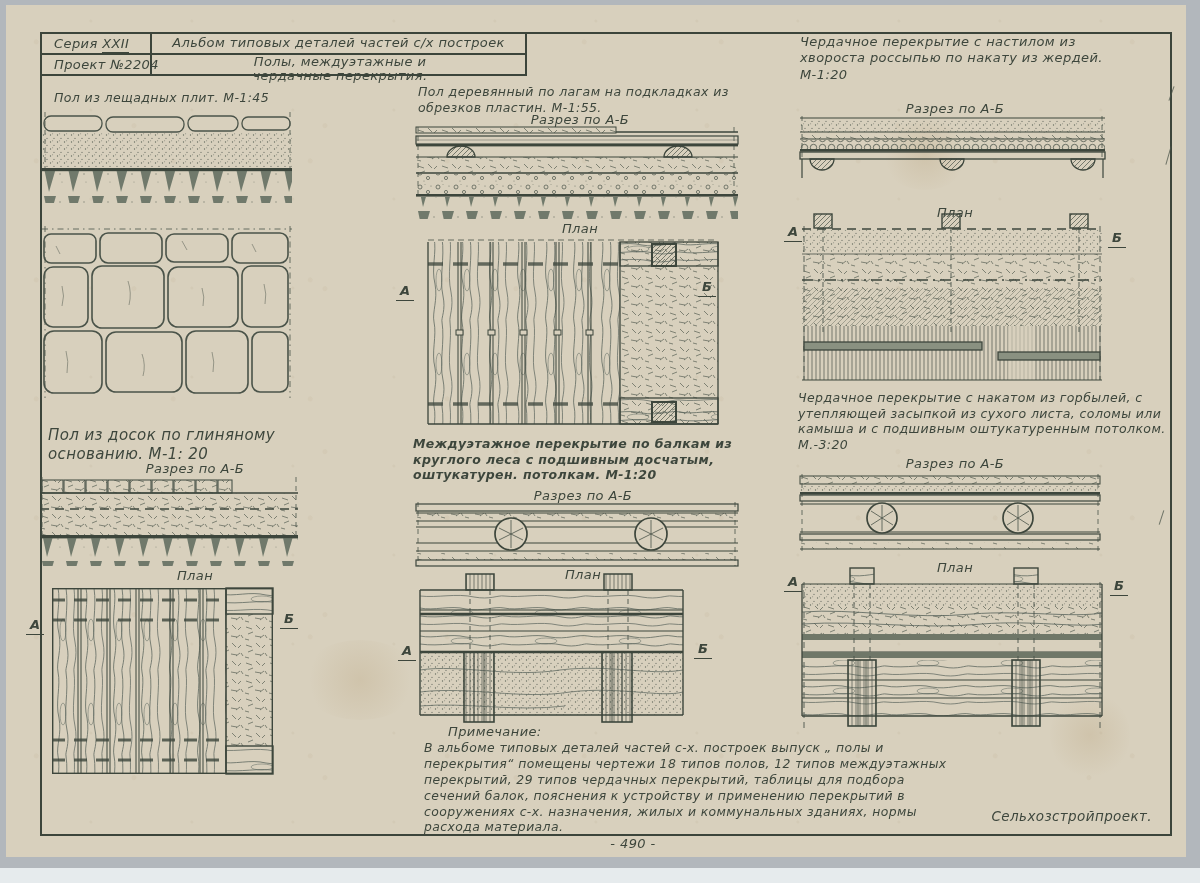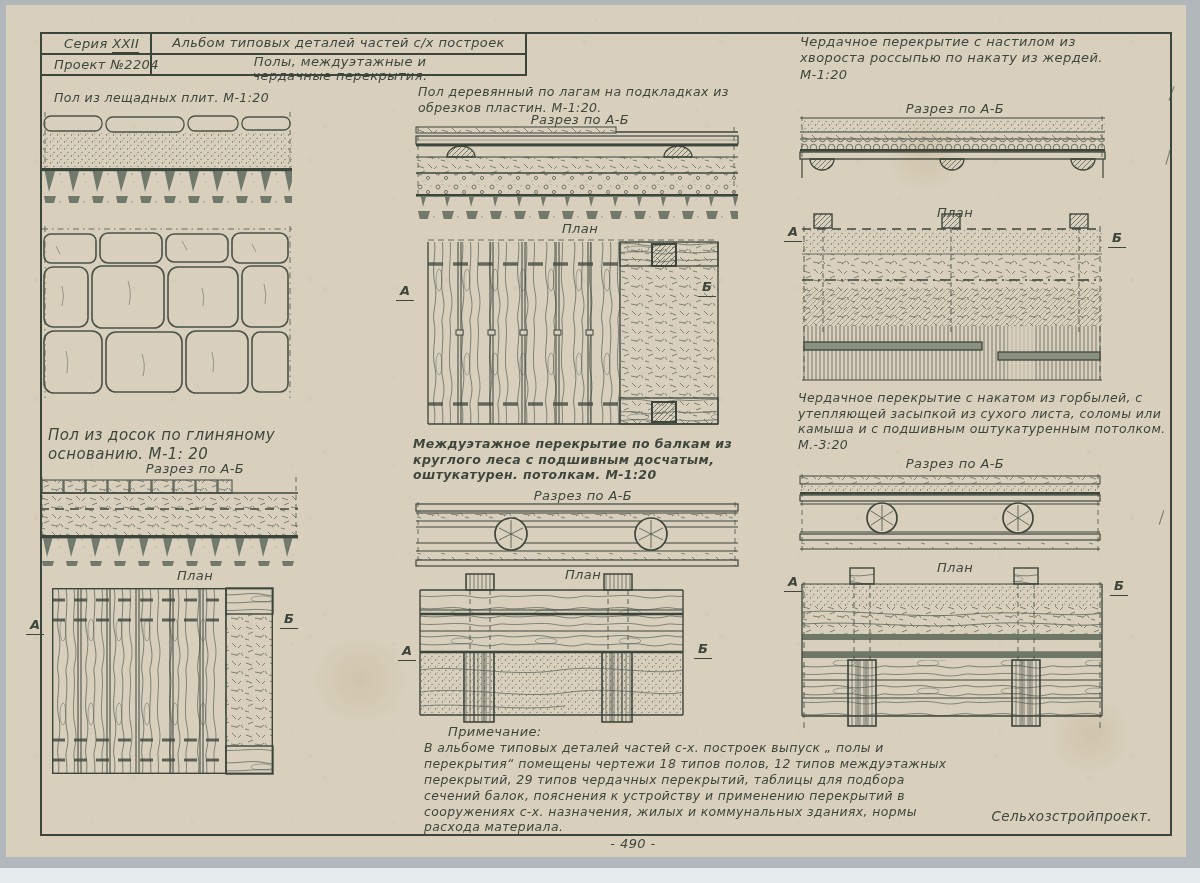"Серия XXII" div.hw { left: 64px -> 54px }
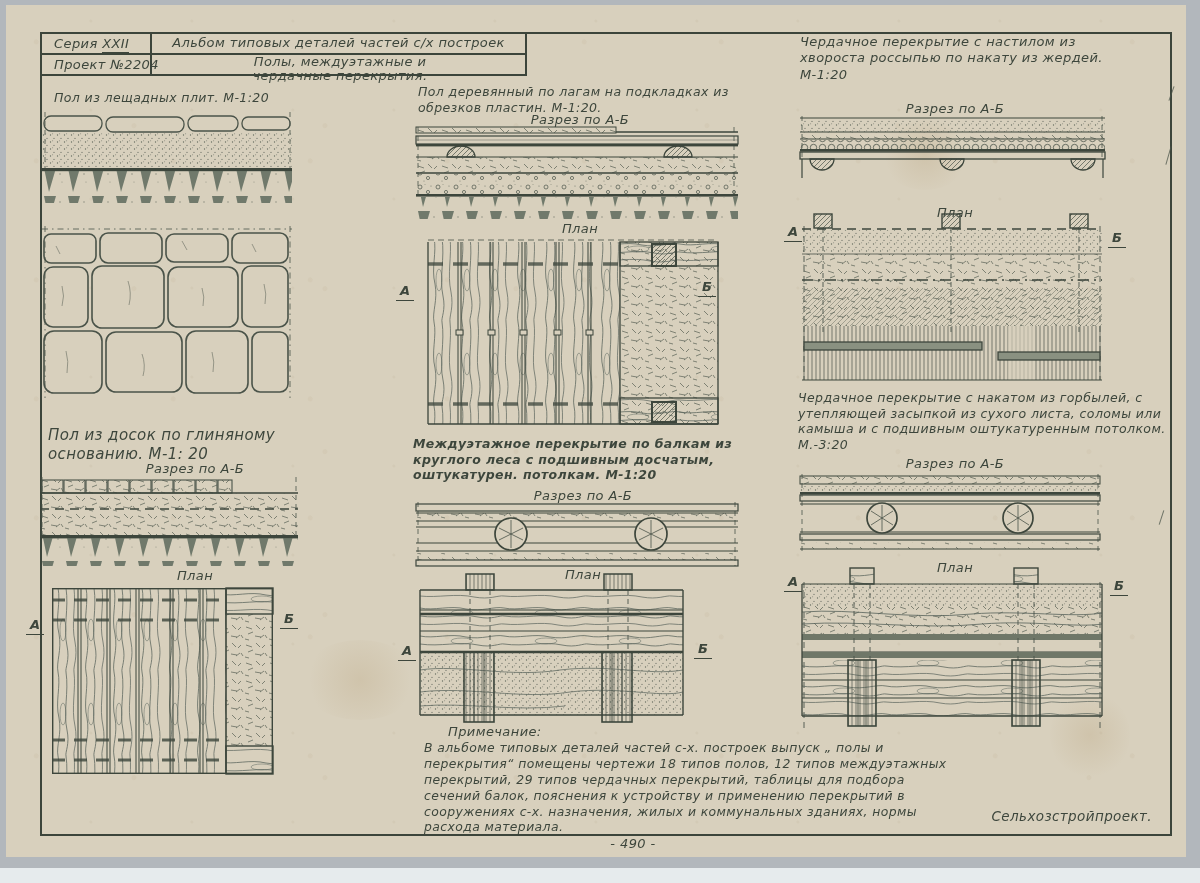"Пол из лещадных плит. М-1:20" div.hw { text: М-1:20 -> М-1:45 }
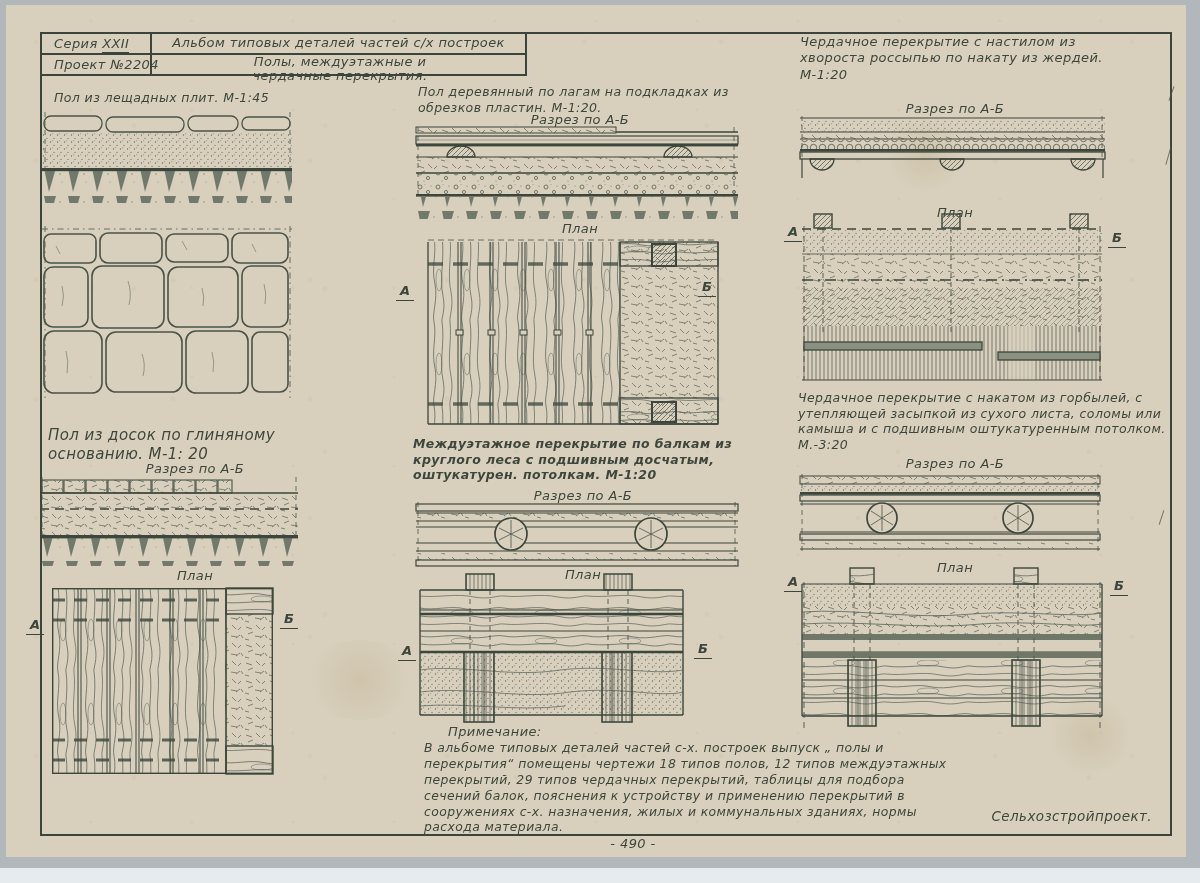"Пол деревянный по лагам на" div.hw { text: М-1:20 -> М-1:55 }
